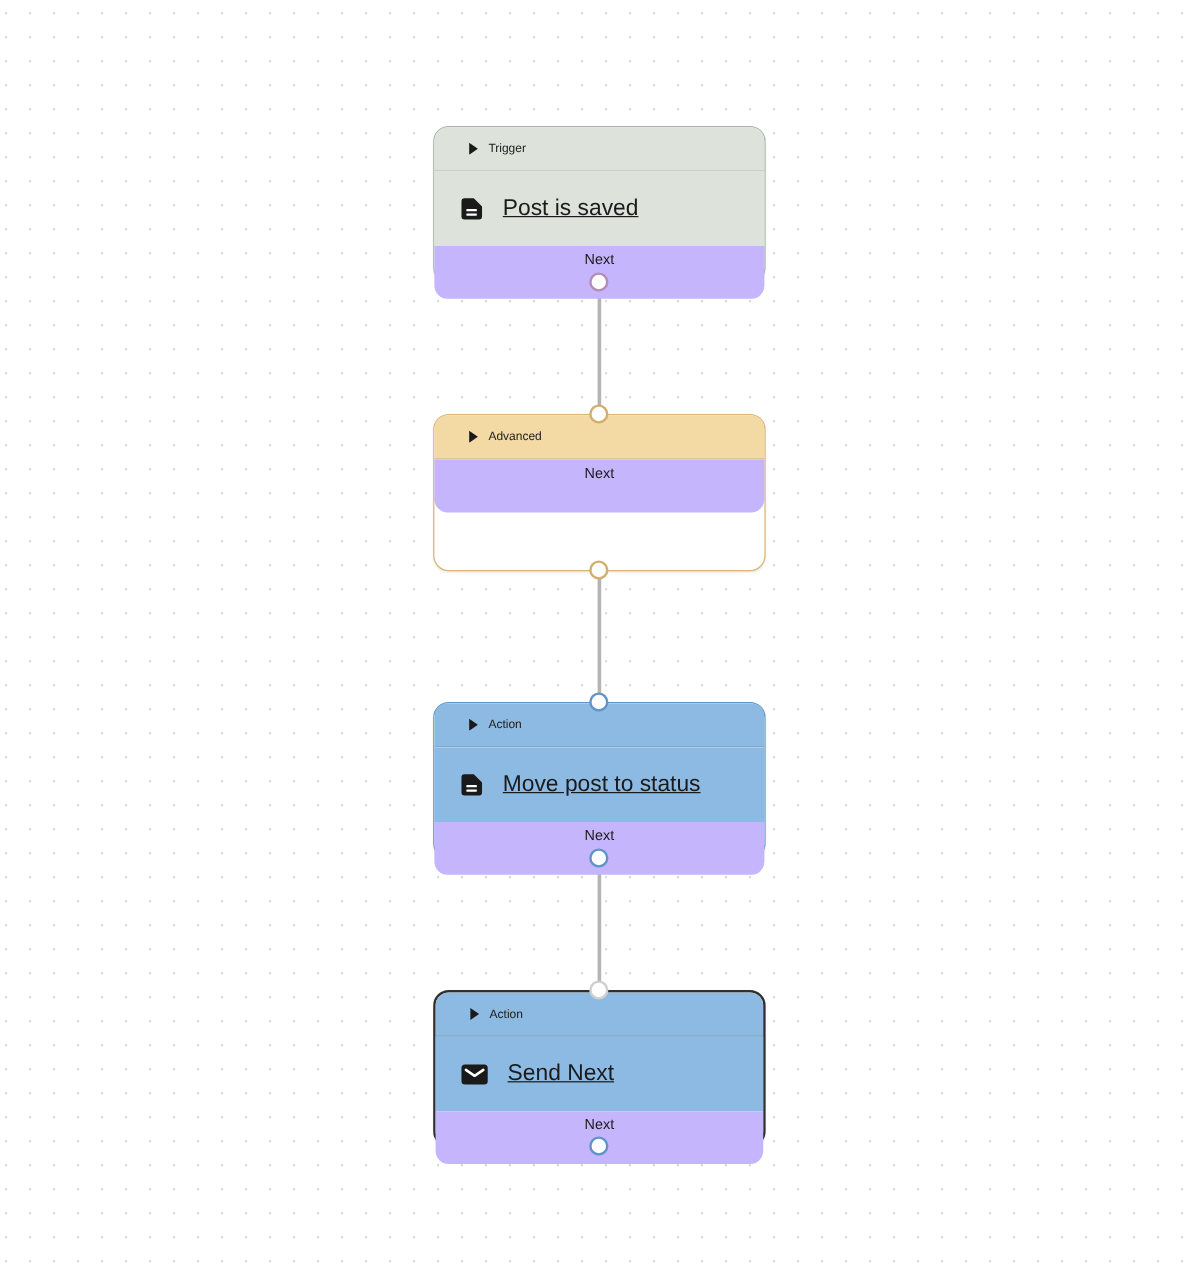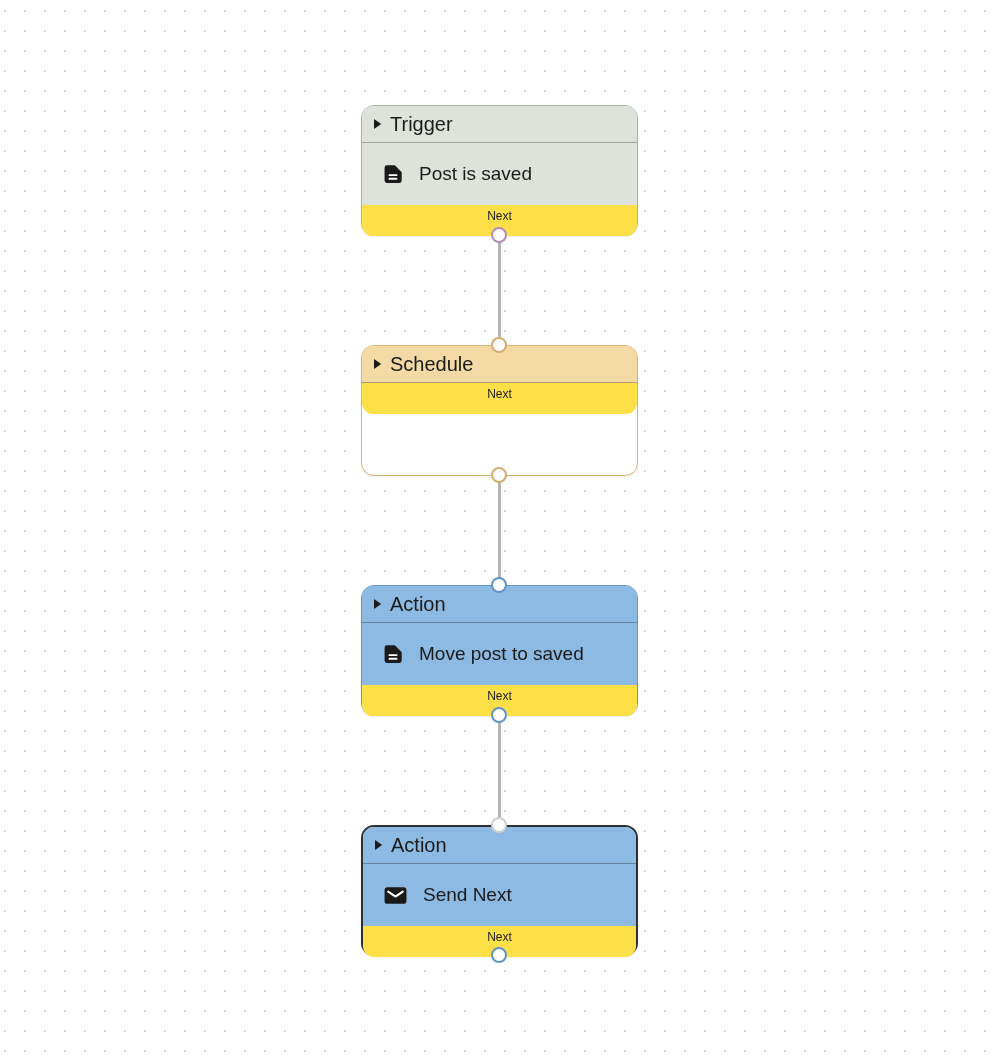"Trigger" .node-header { font-size: 20px -> 10px; padding-left: 11px -> 28px }
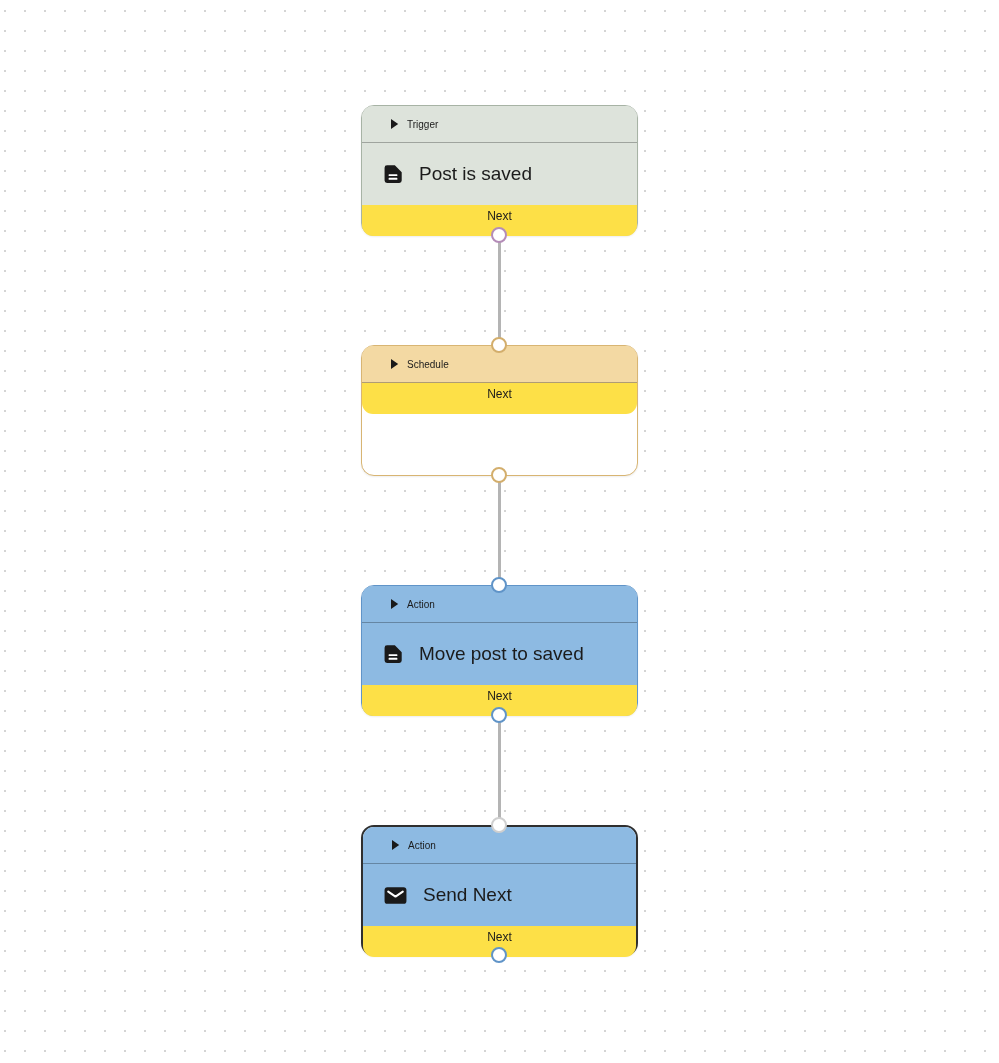"Post is saved" .node-body { text-decoration: none -> underline }
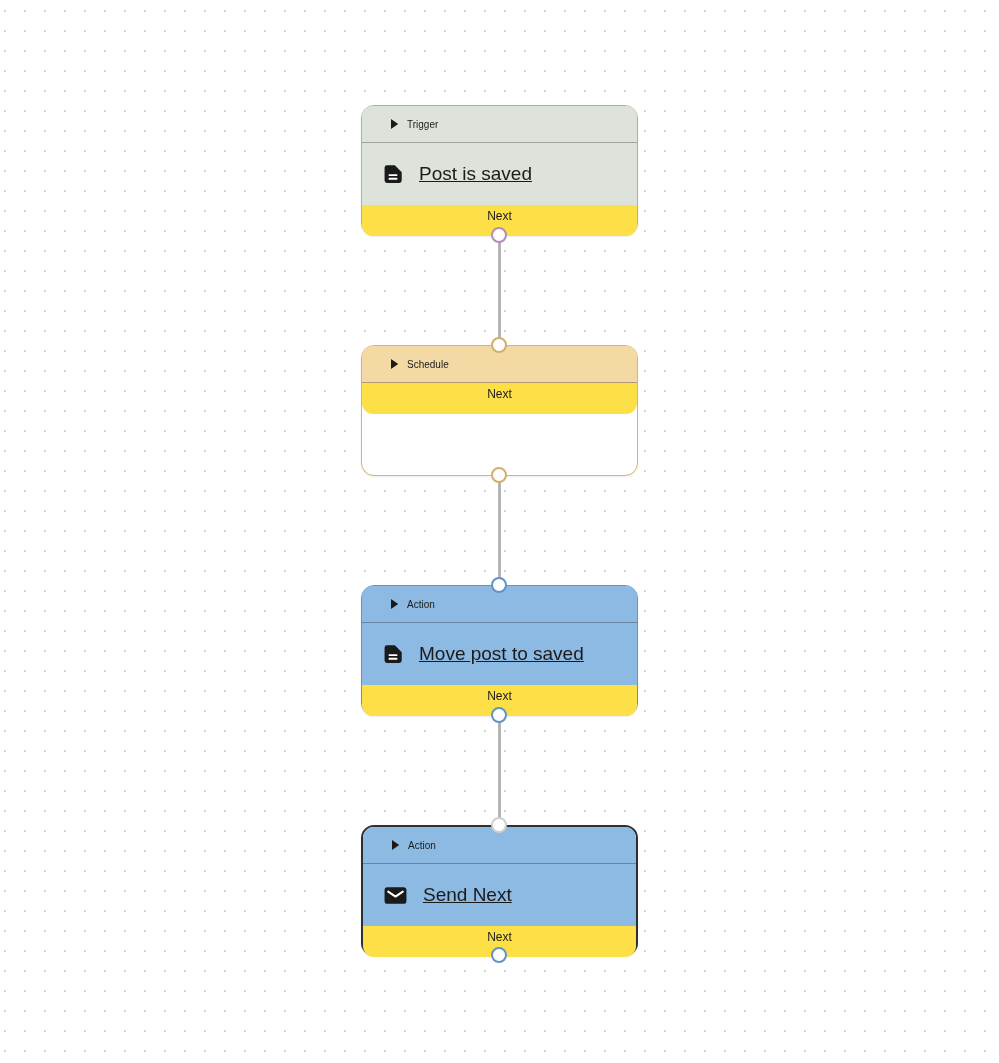"Next" .node-footer { background: #fde047 -> #c4b5fd; height: 31px -> 44px }
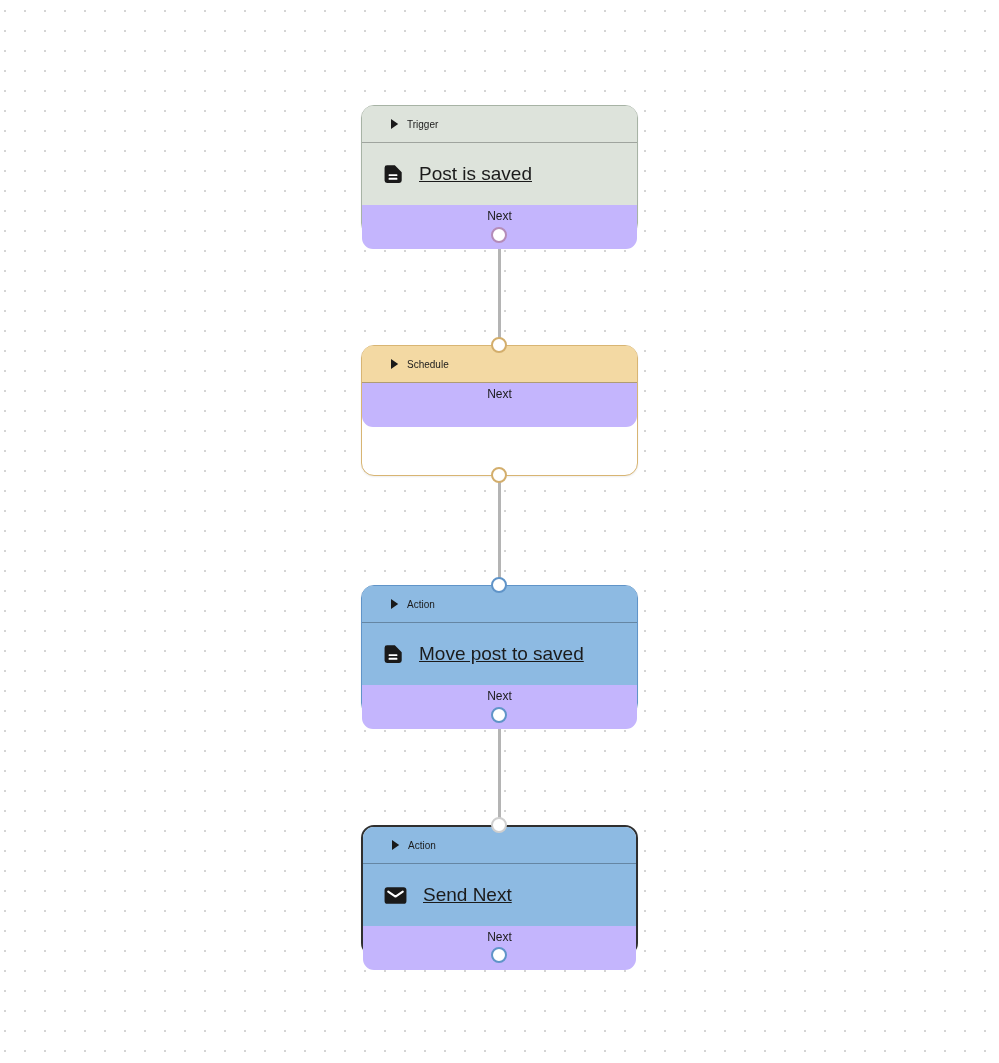"Schedule" span { text: Schedule -> Advanced }
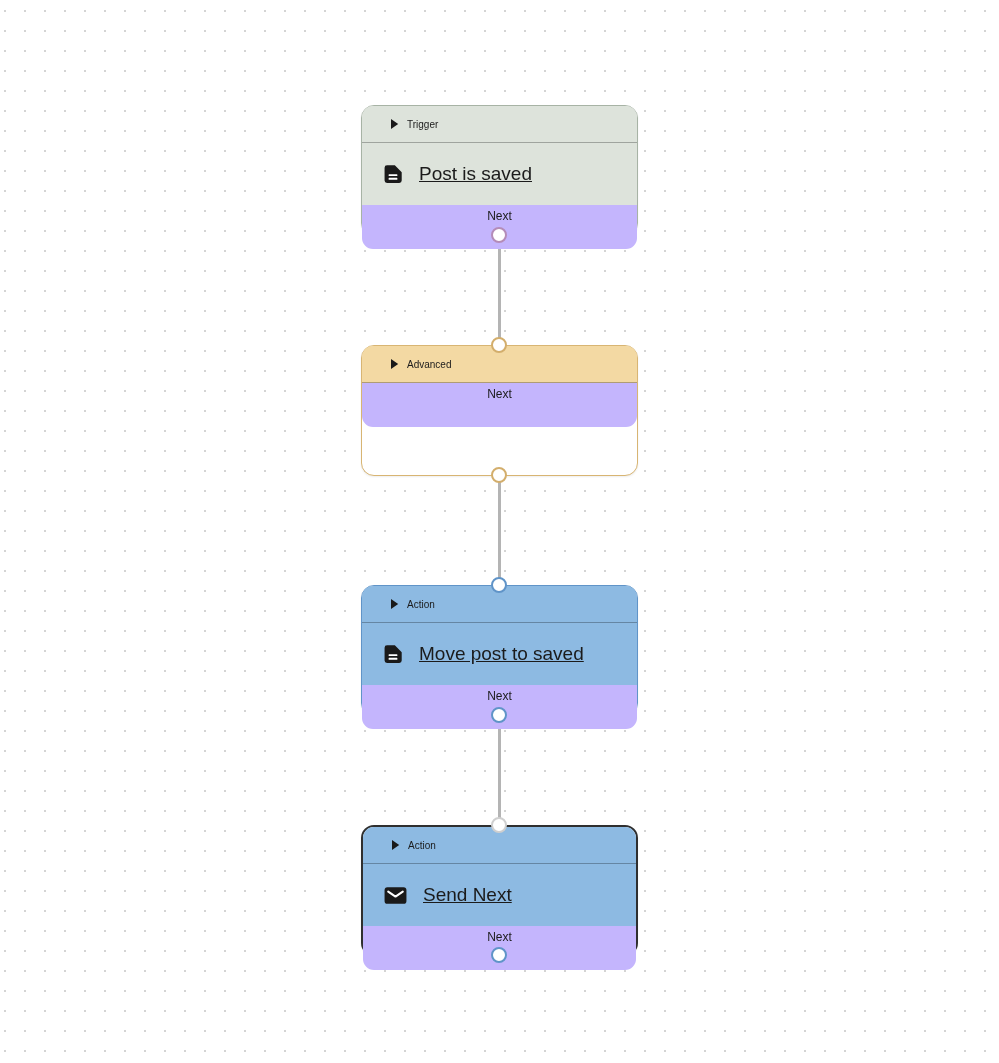"Move post to saved" span { text: saved -> status }
